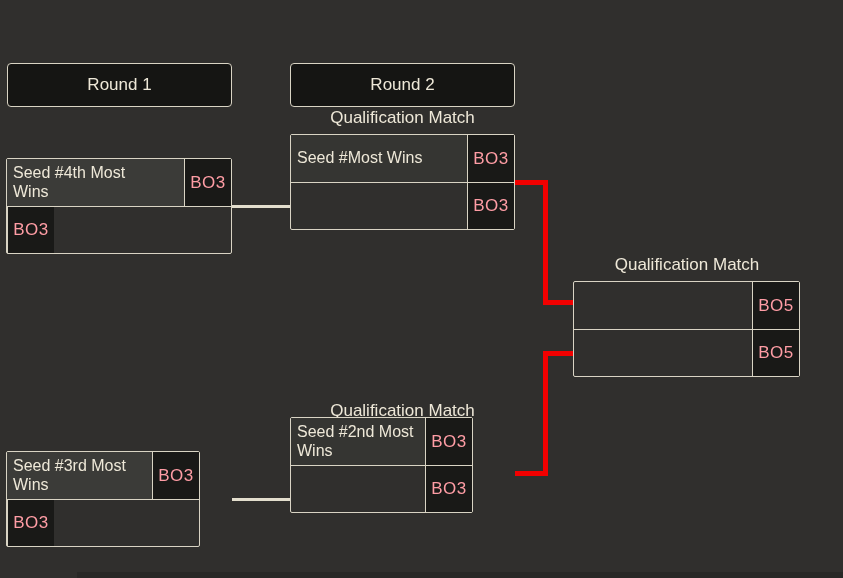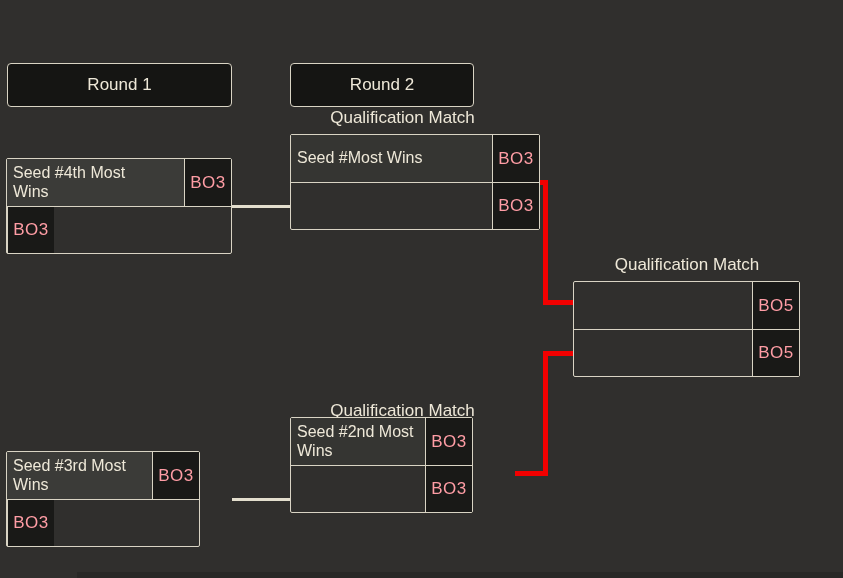"Round 2" div.round-header { width: 184px -> 225px }
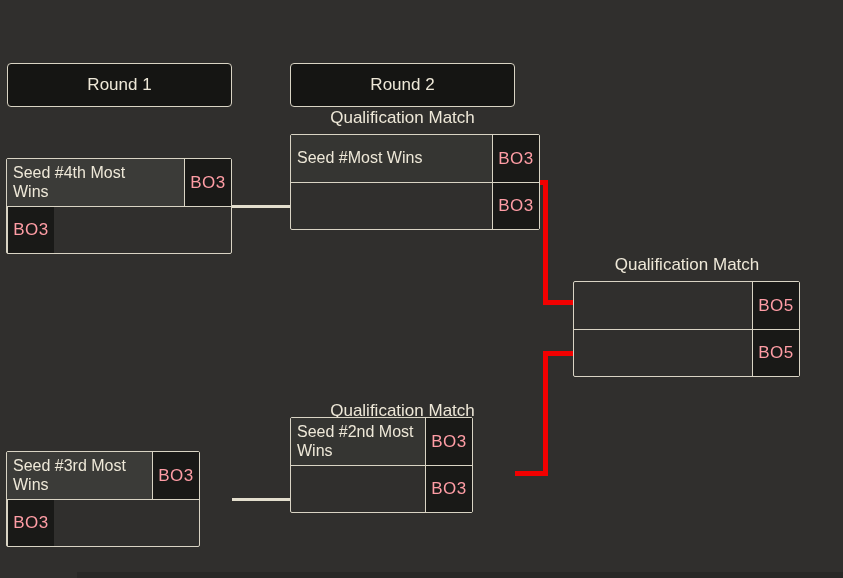"Seed #Most Wins" div.match { width: 250px -> 225px }
